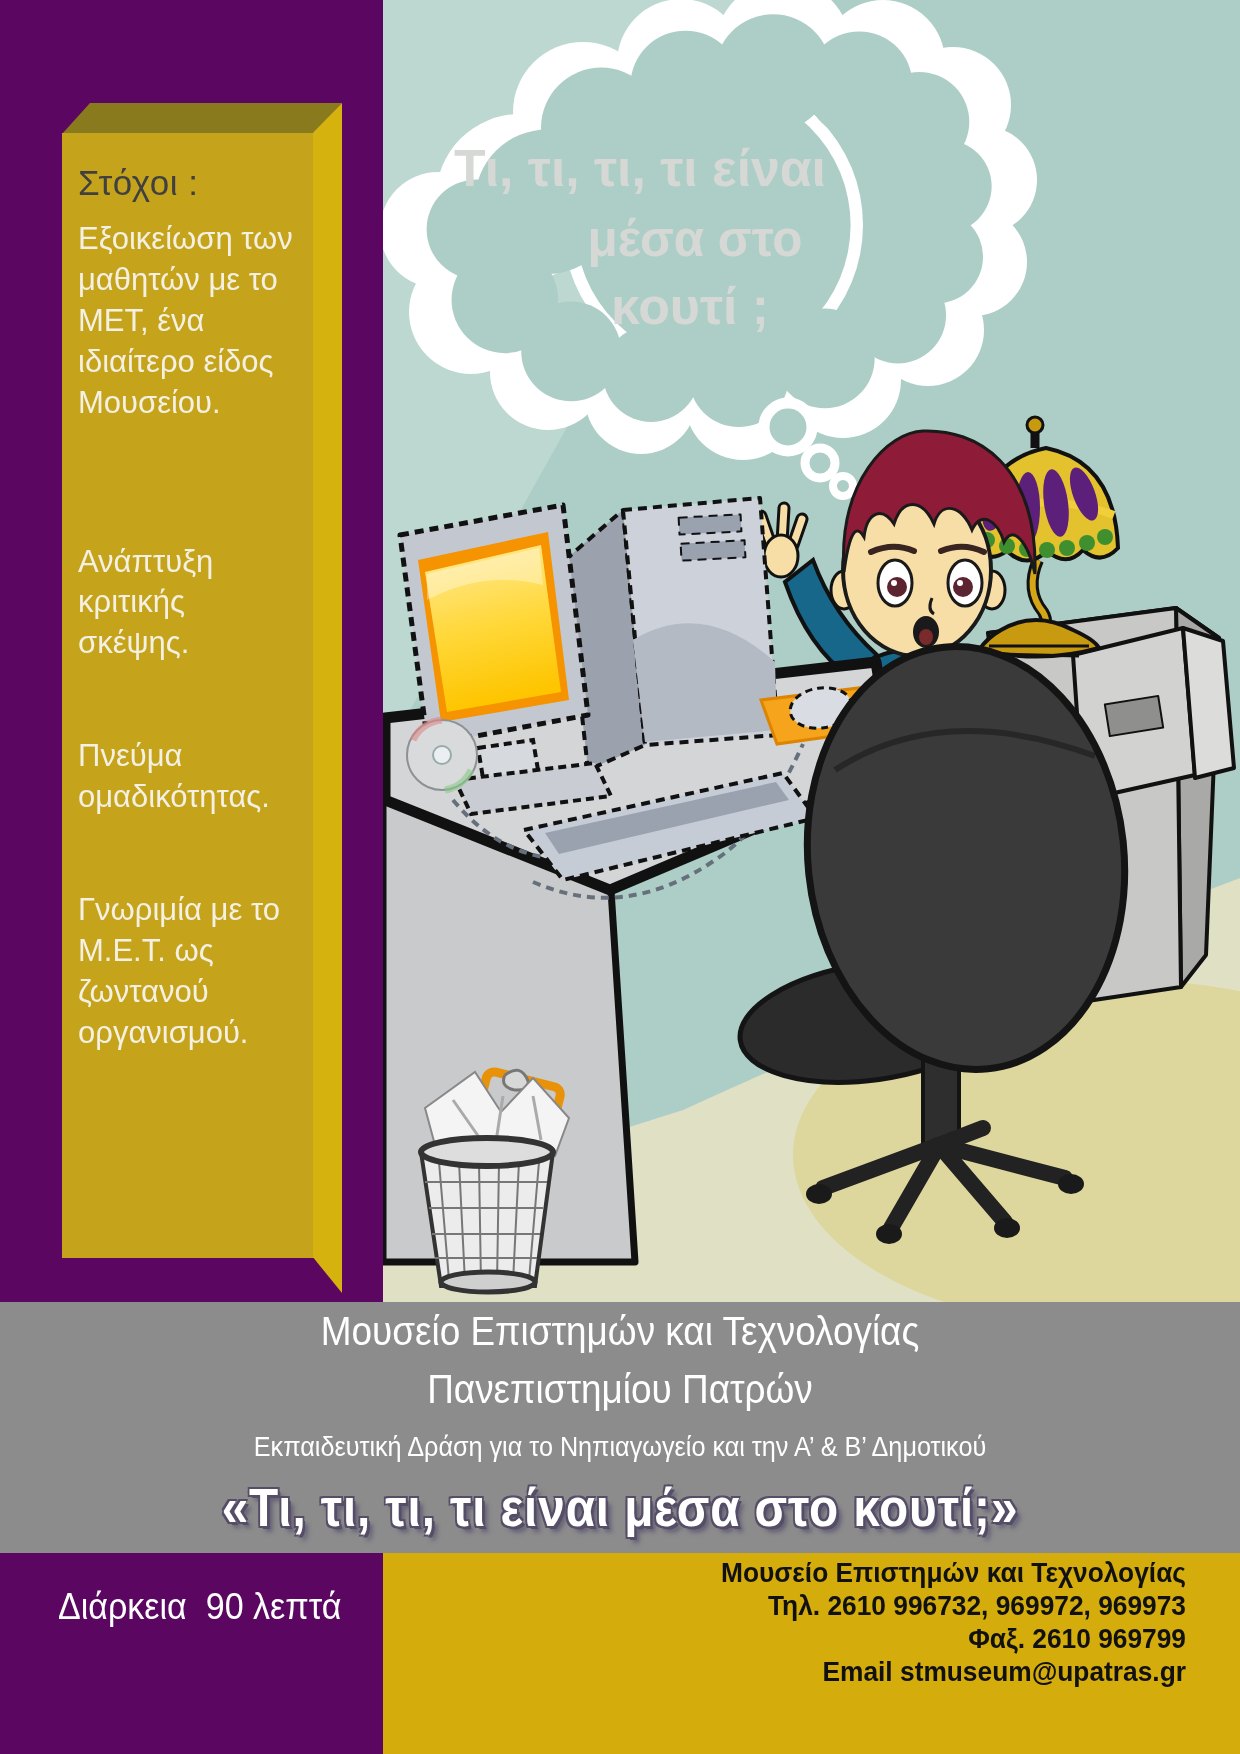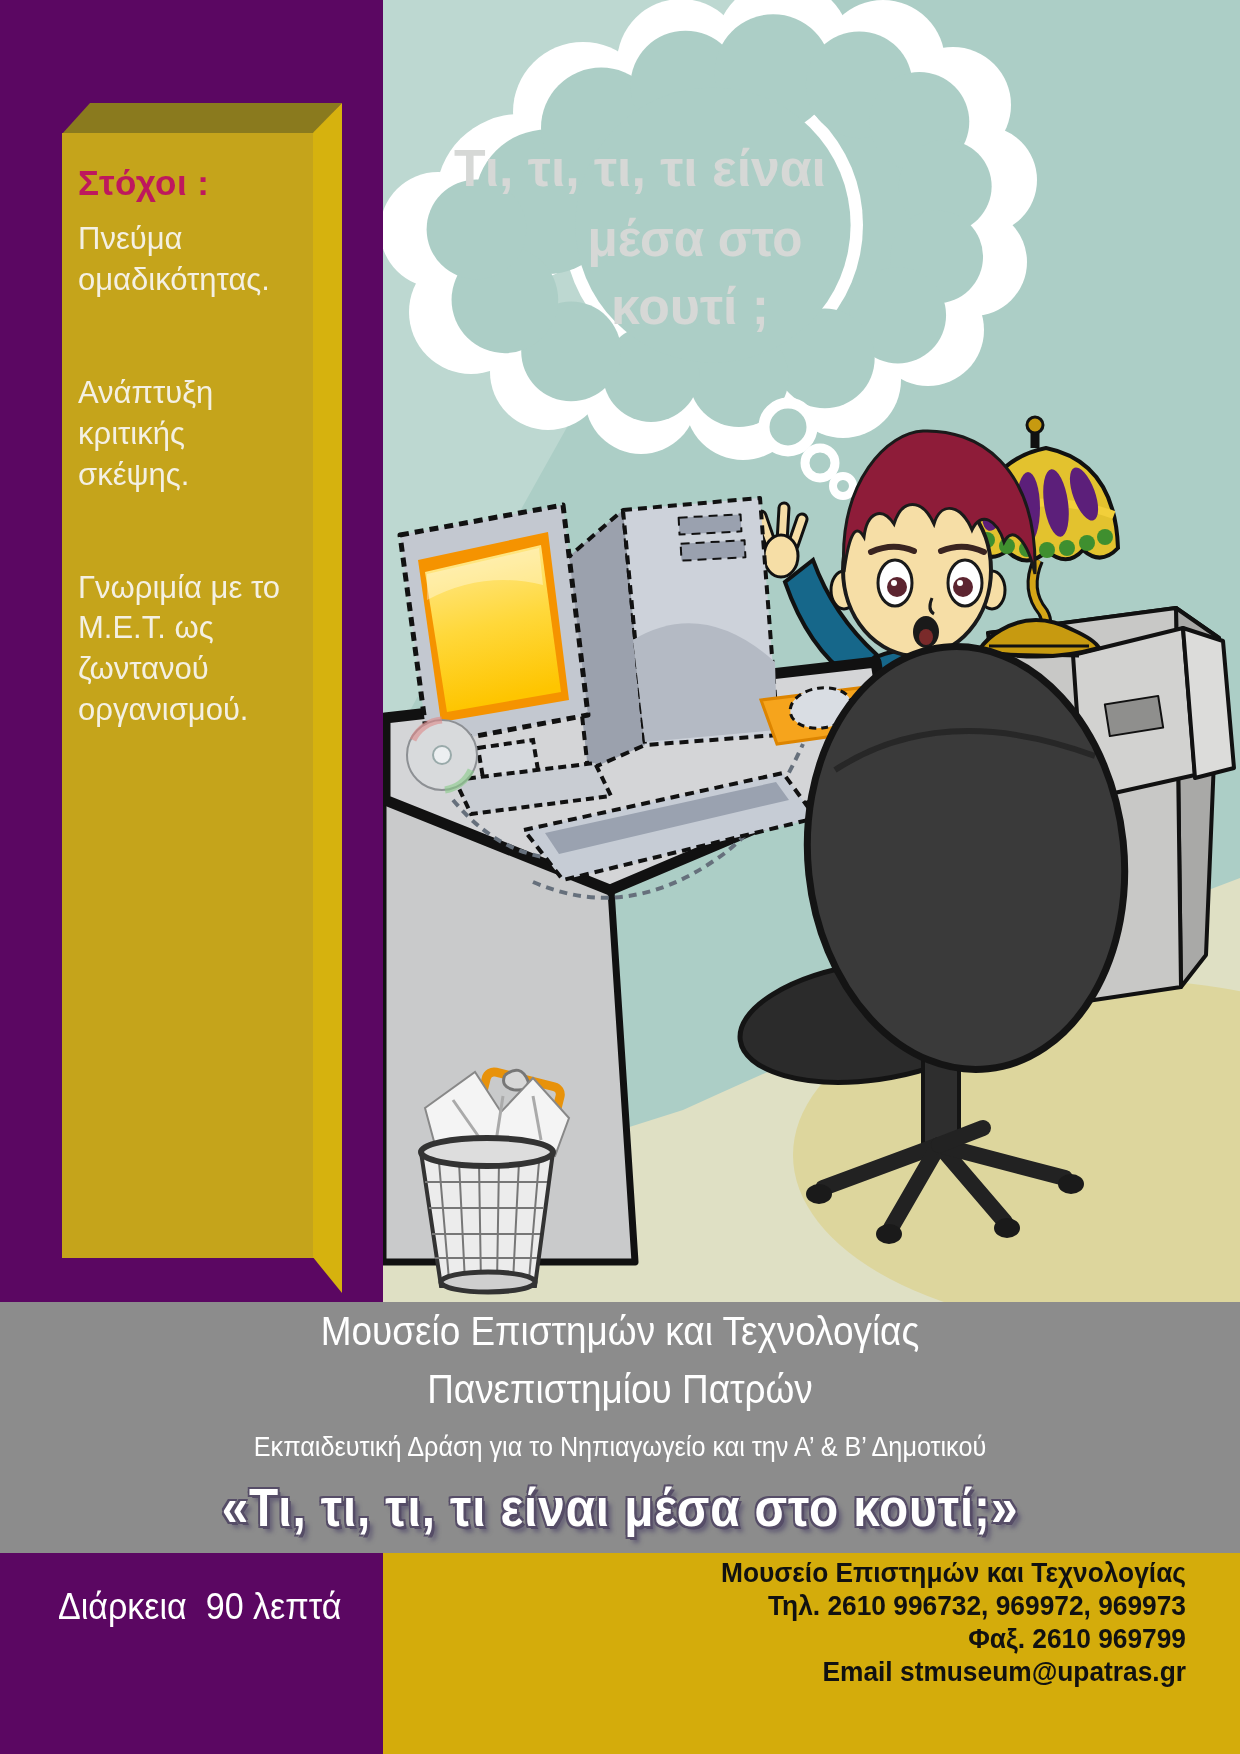"Στόχοι :" .objectives h2 { color: #be185d -> #404040; font-weight: 700 -> 400 }
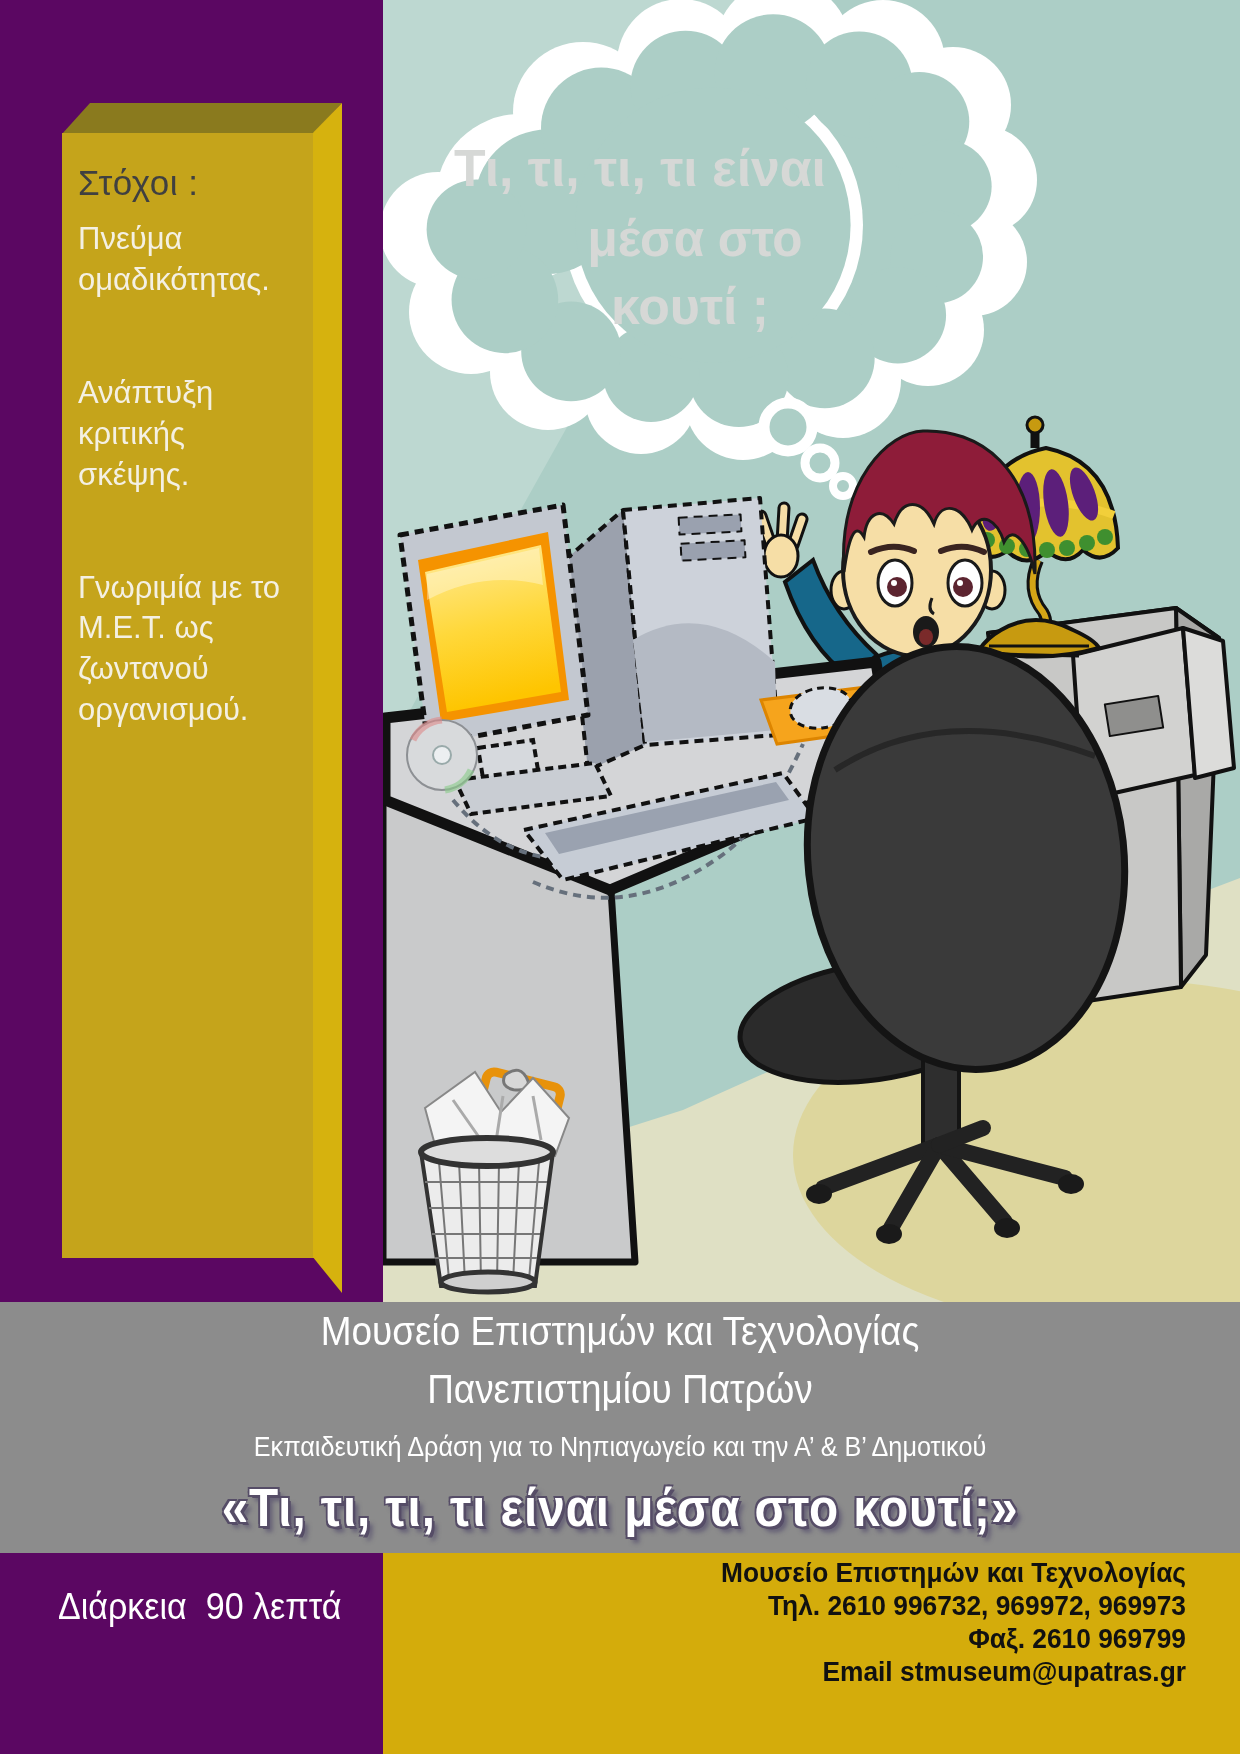"Εξοικείωση των μαθητών με το" p.gap-xl { html: none -> <p>Εξοικείωση των μαθητών με το ΜΕΤ, ένα ιδιαίτερο είδος Μουσείου.</p> }
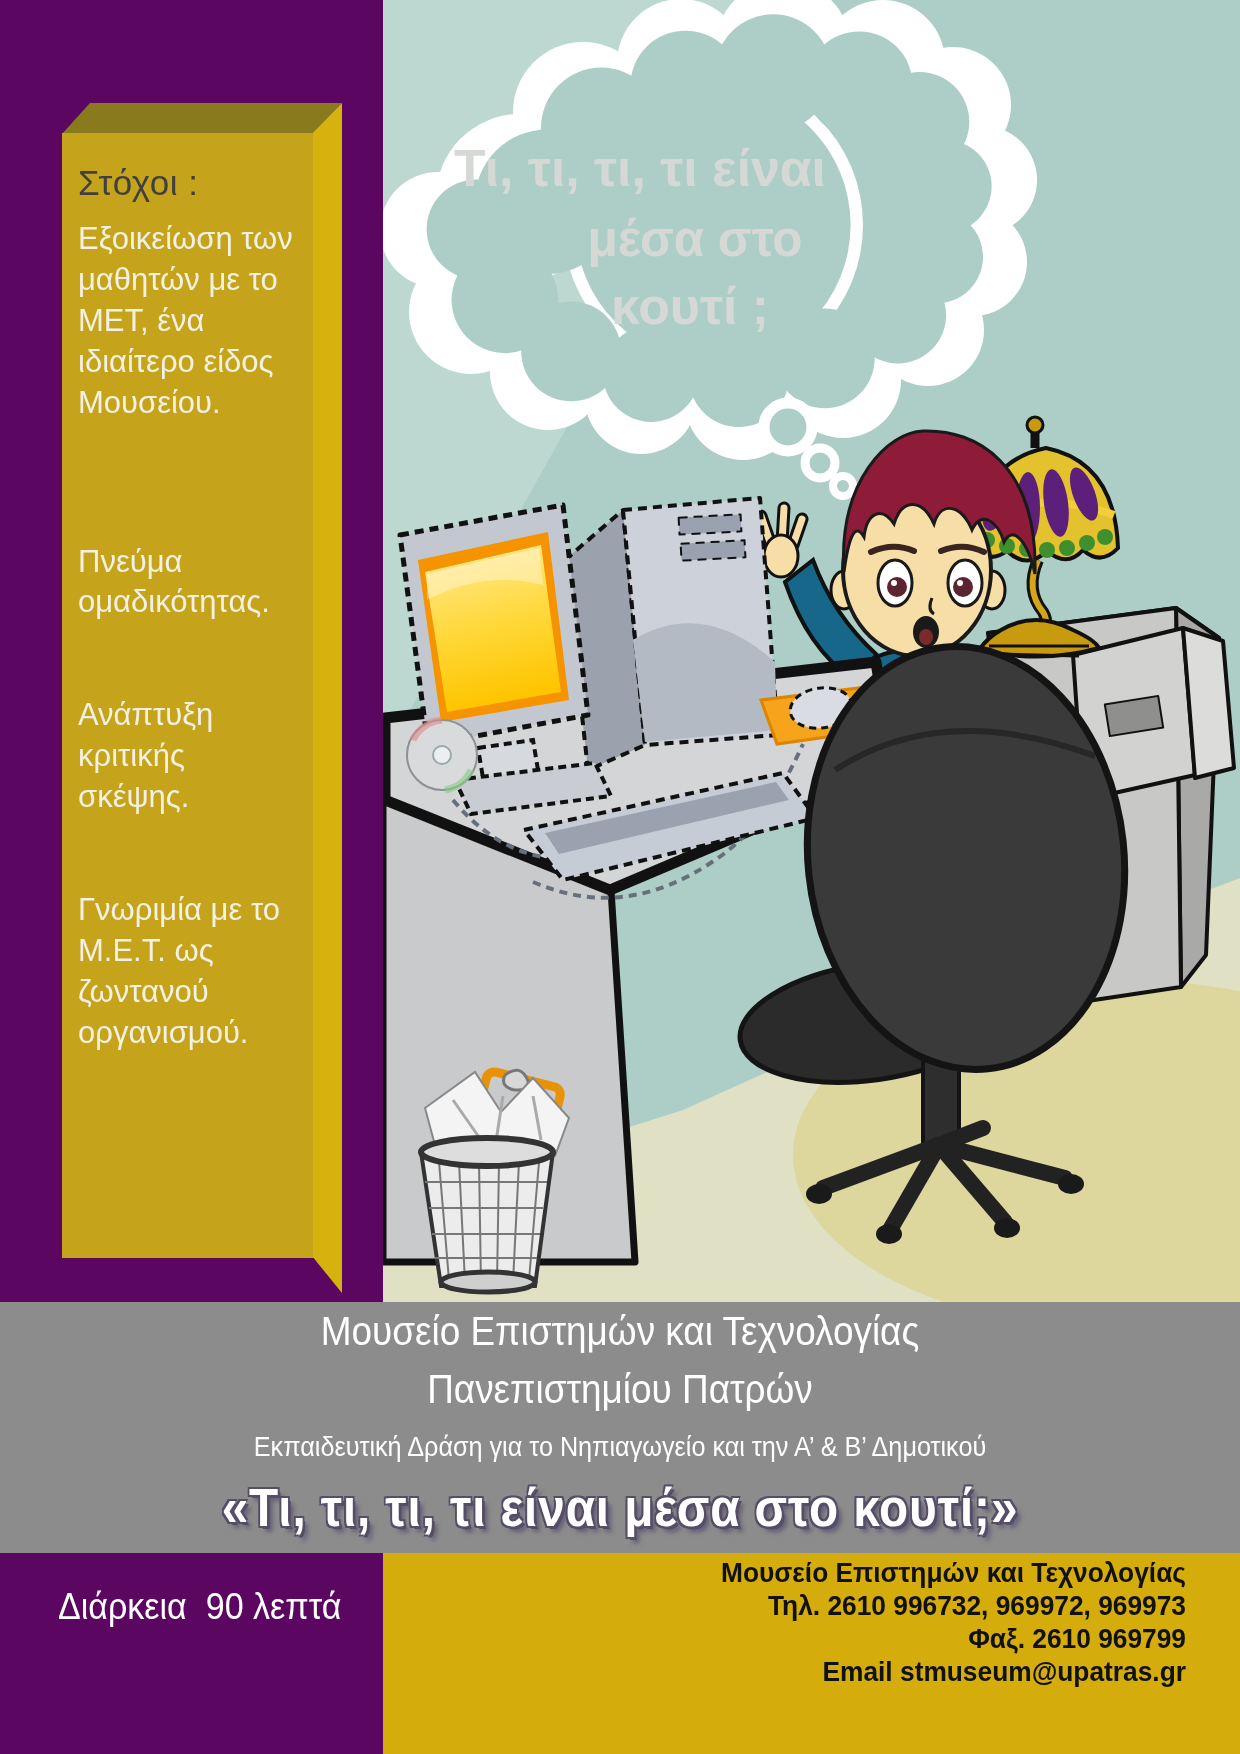"Πνεύμα ομαδικότητας." p.gap-md { order: before "Ανάπτυξη κριτικής σκέψης." -> after "Ανάπτυξη κριτικής σκέψης." }
